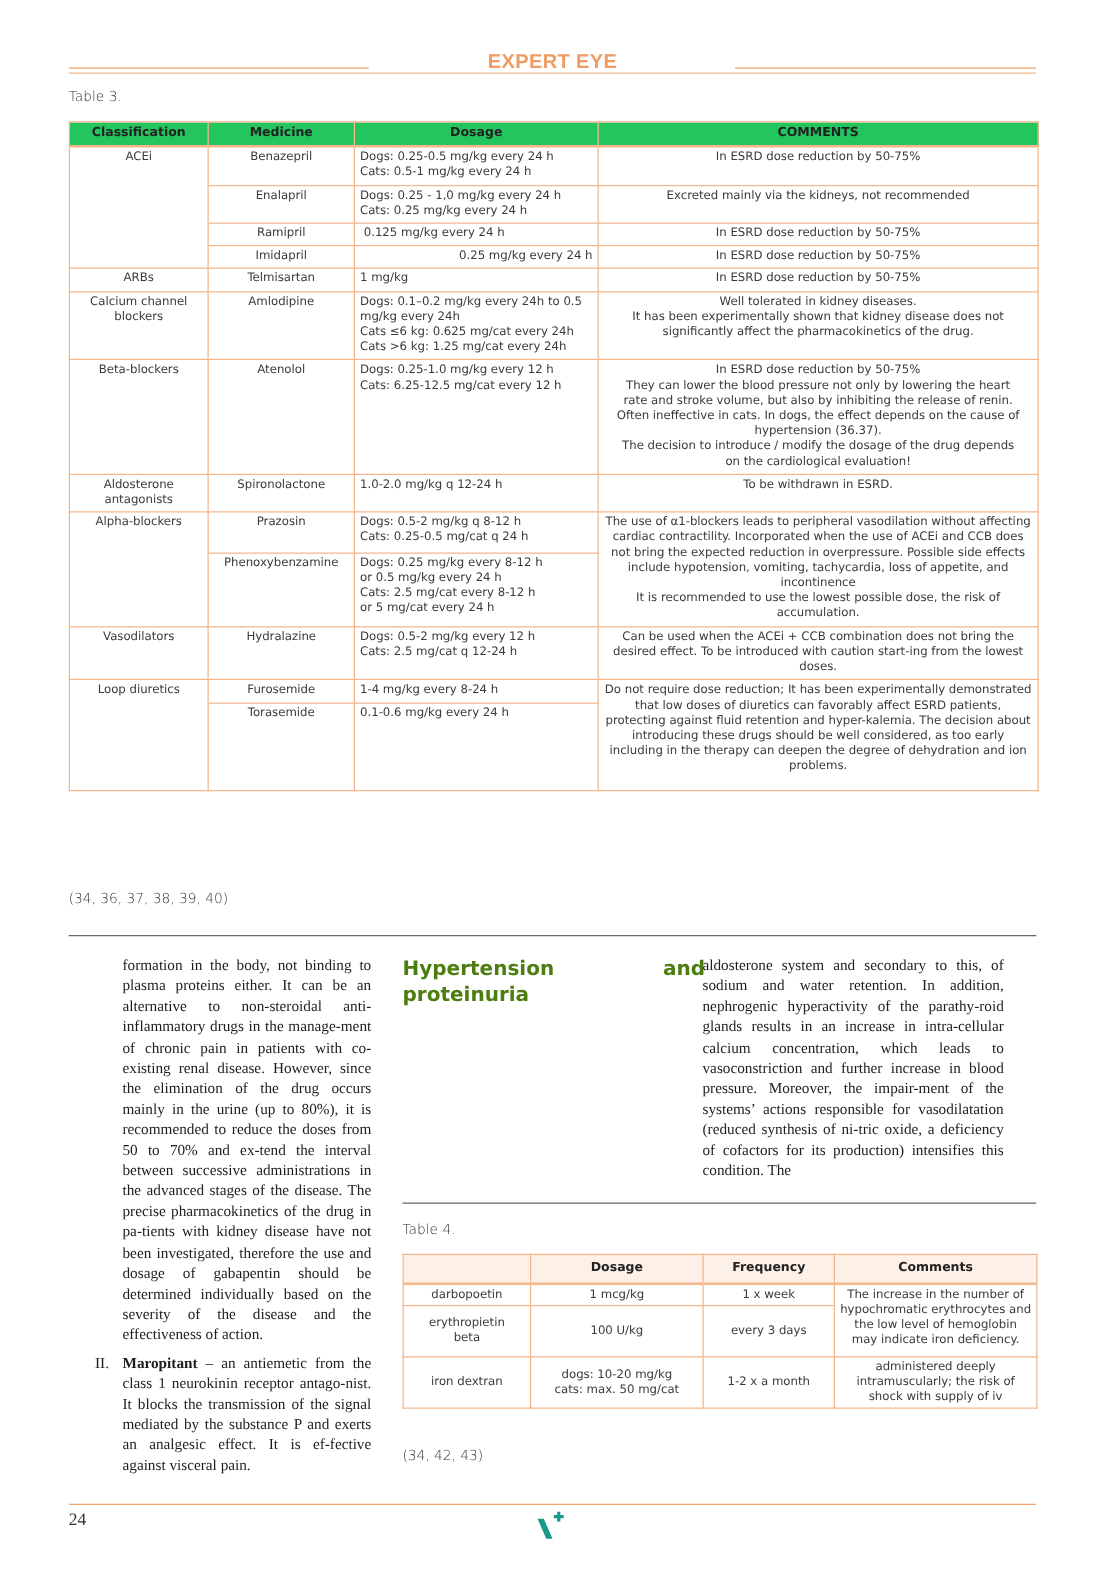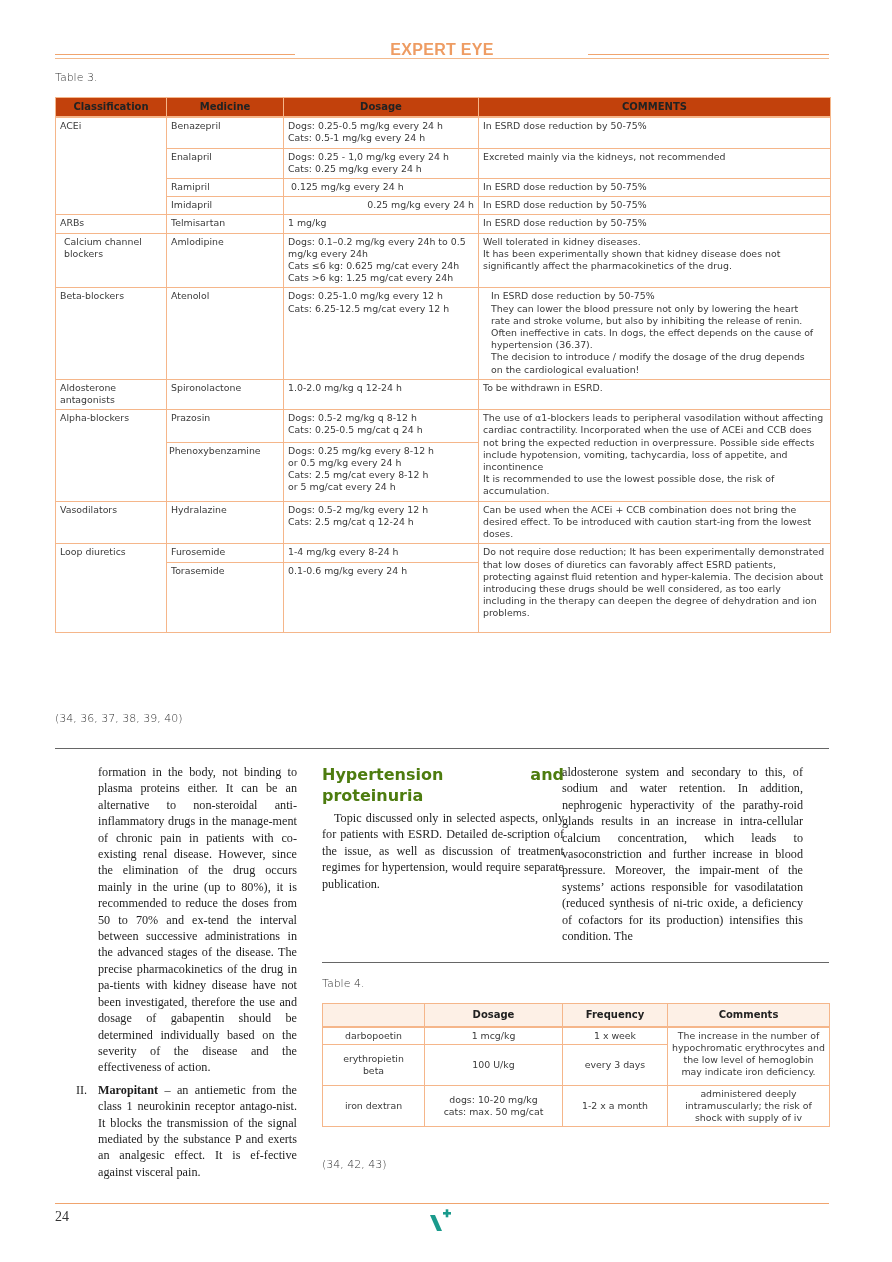"Classification" table.t3 thead th { background: #c2410c -> #22c55e }
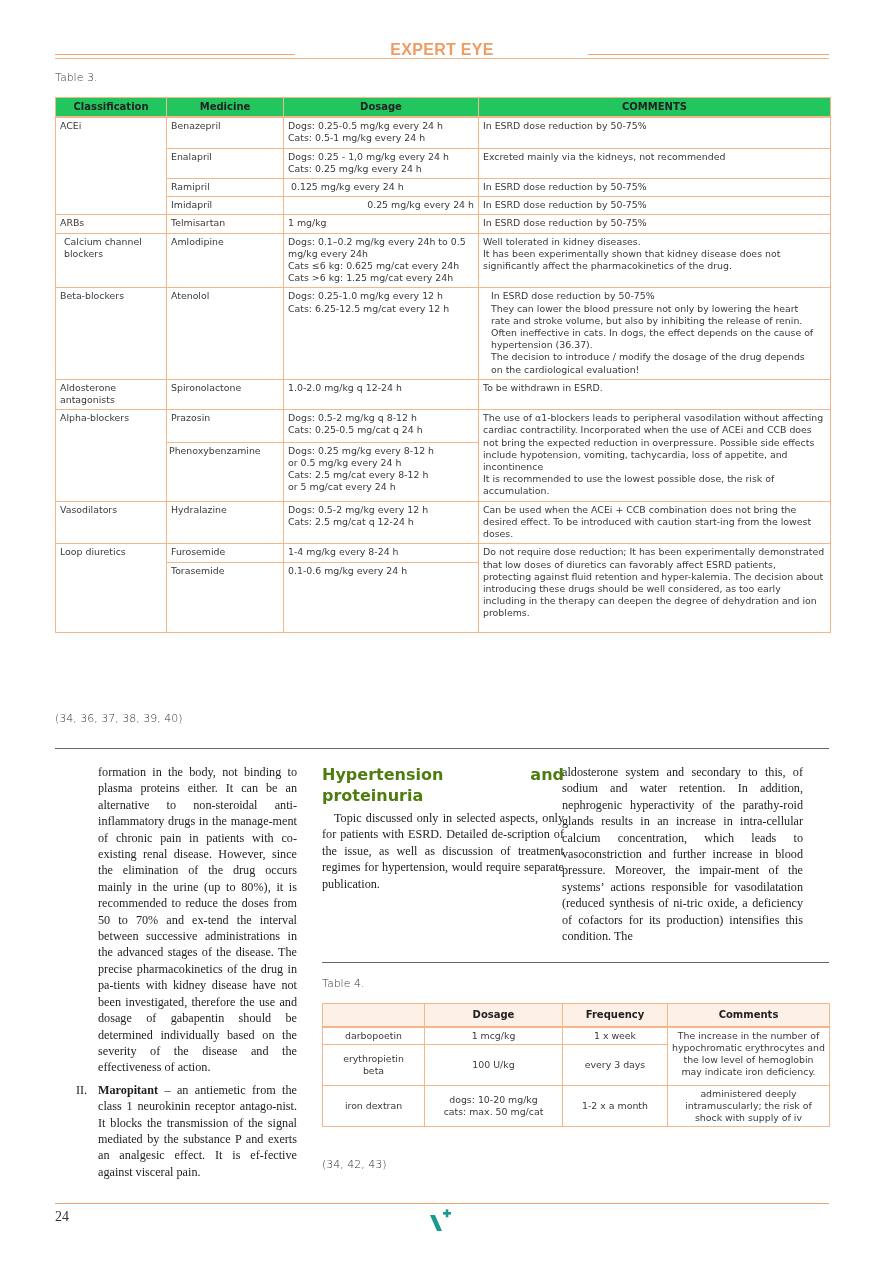"ACEi" table.t3 td.c { text-align: left -> center }
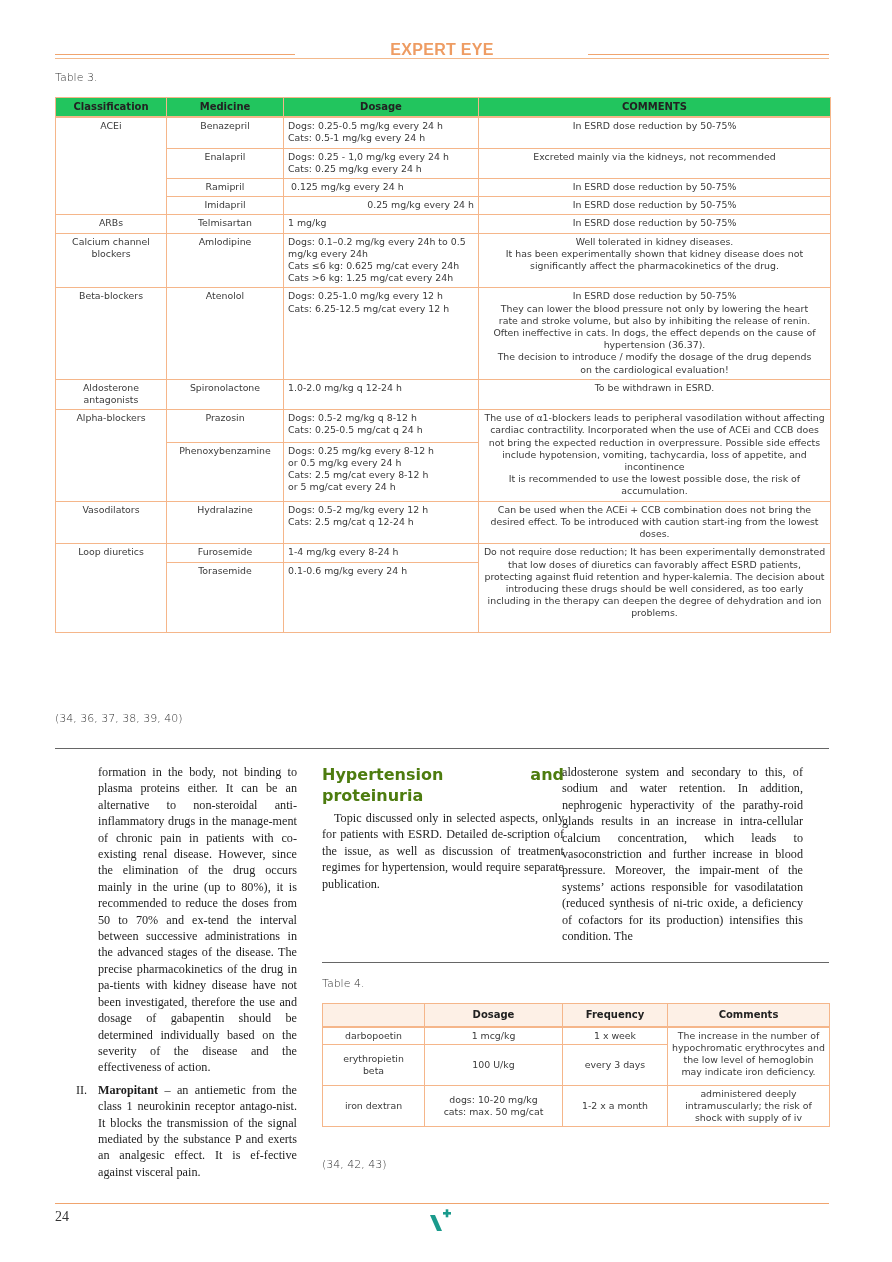"Topic discussed only in selected" p.ind { html: <p>Topic discussed only in selected aspects, only for patients with ESRD. Detailed de-scription of the issue, as well as discussion of treatment regimes for hypertension, would require separate publication.</p> -> none }
